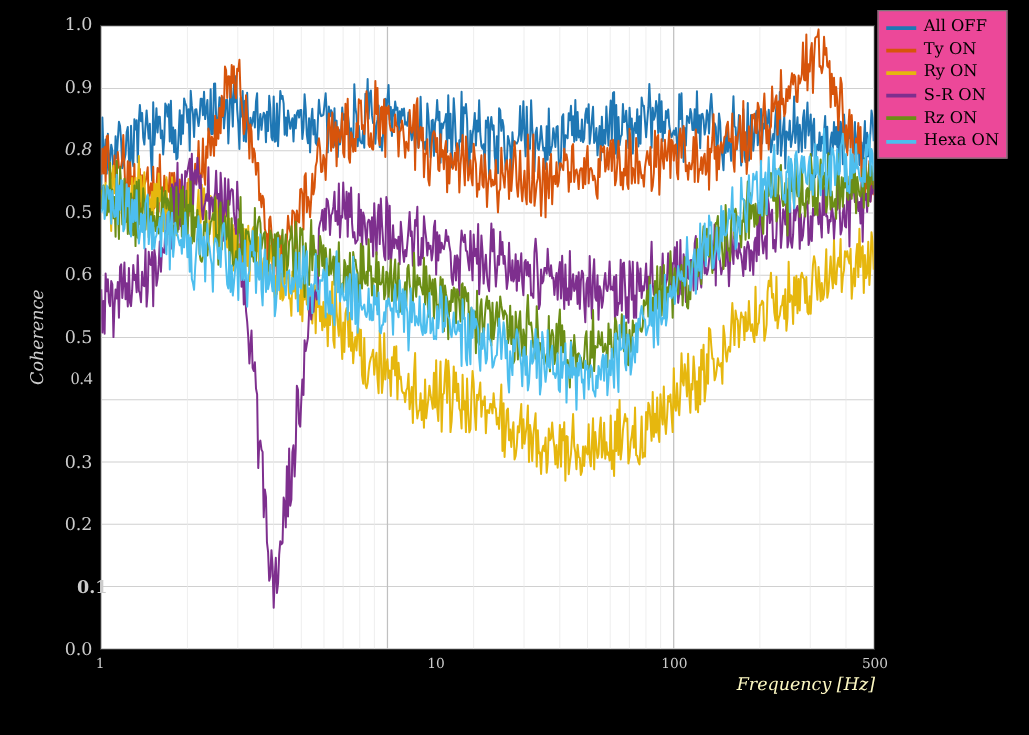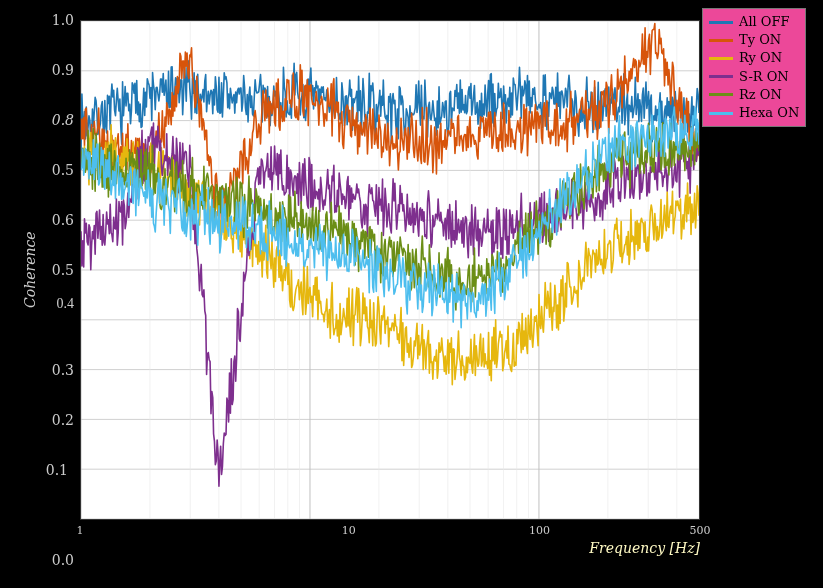"0.1" div.tick-label-y { font-weight: none -> bold; left: 8px -> 26px }
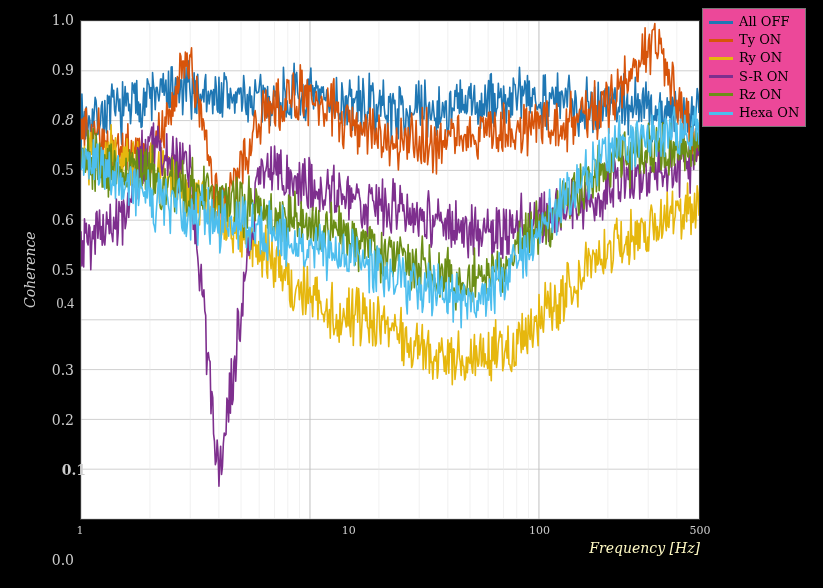"0.0" div.tick-label-y { margin-top: 40px -> none }
